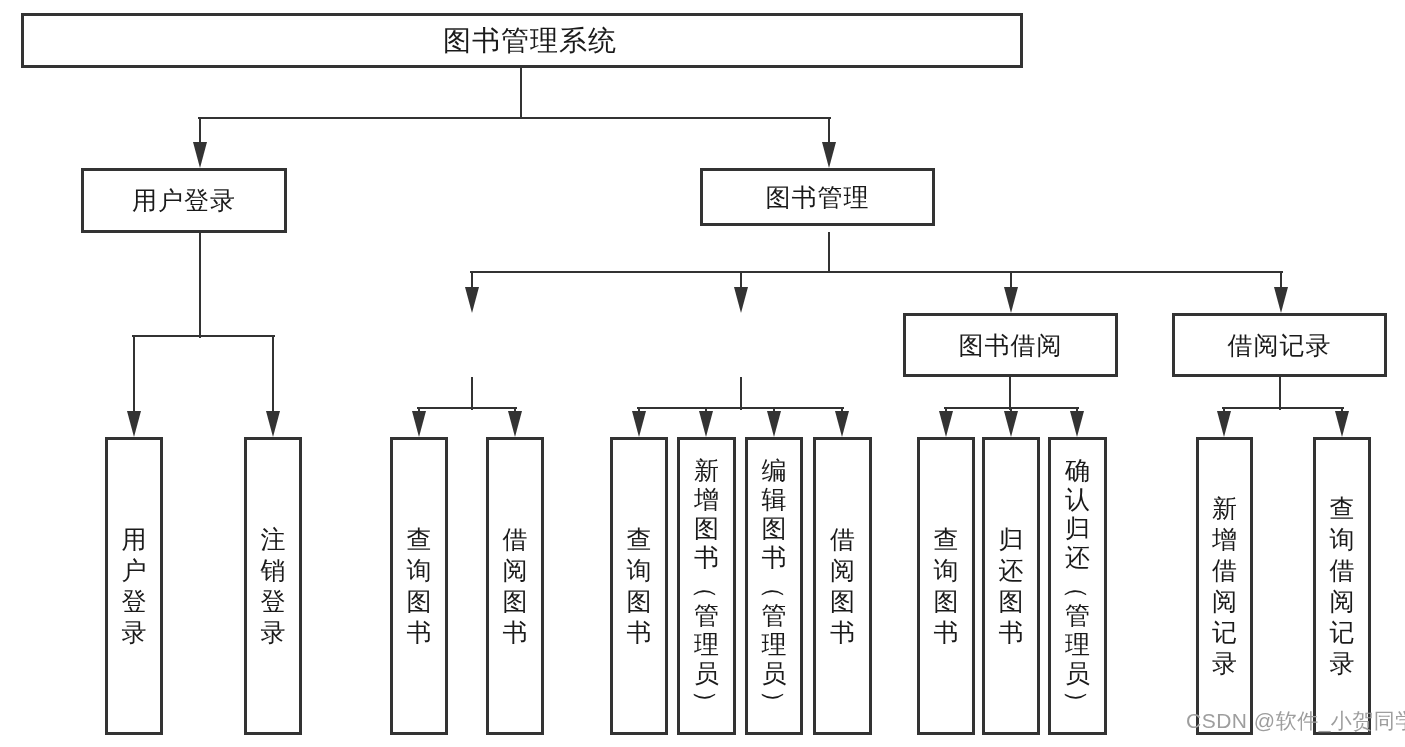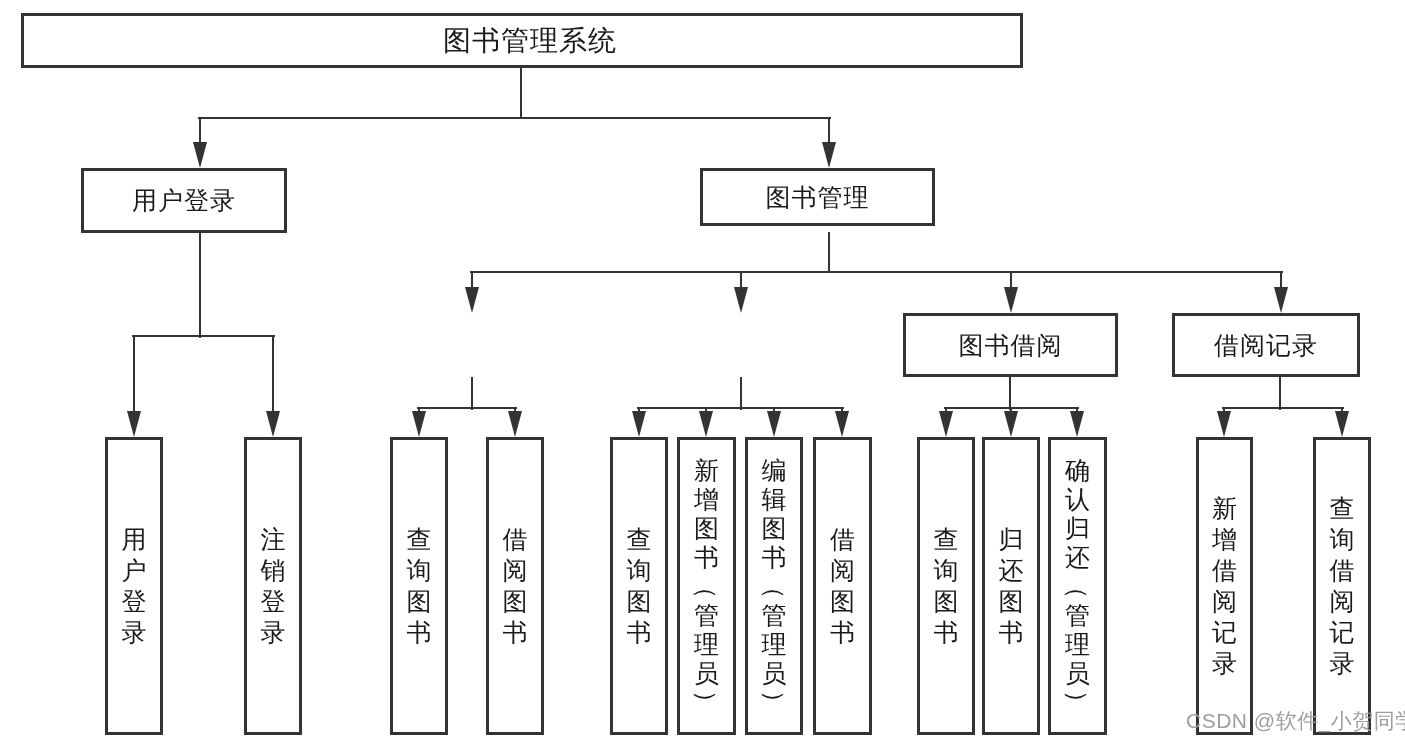"借阅记录" div.node { width: 188px -> 215px }
